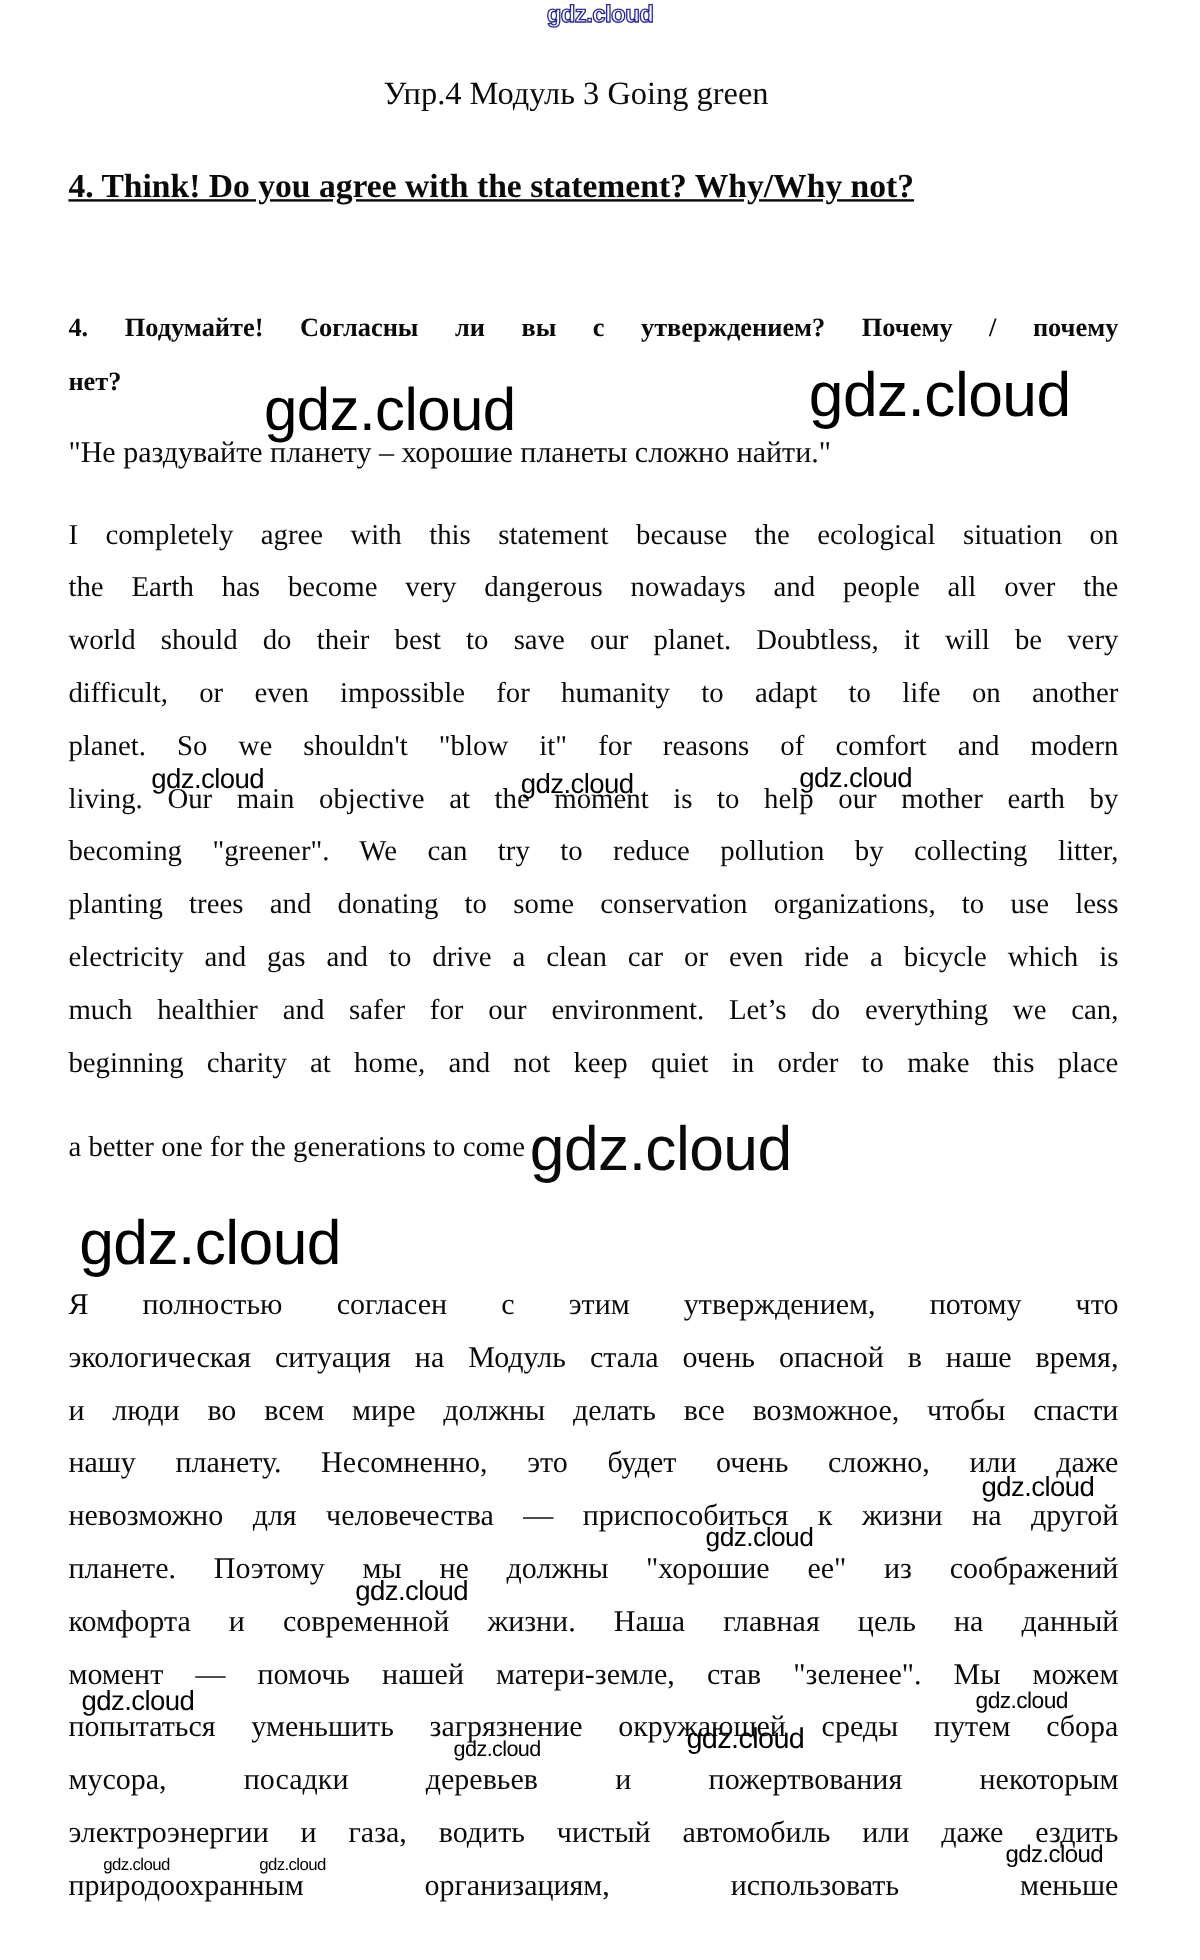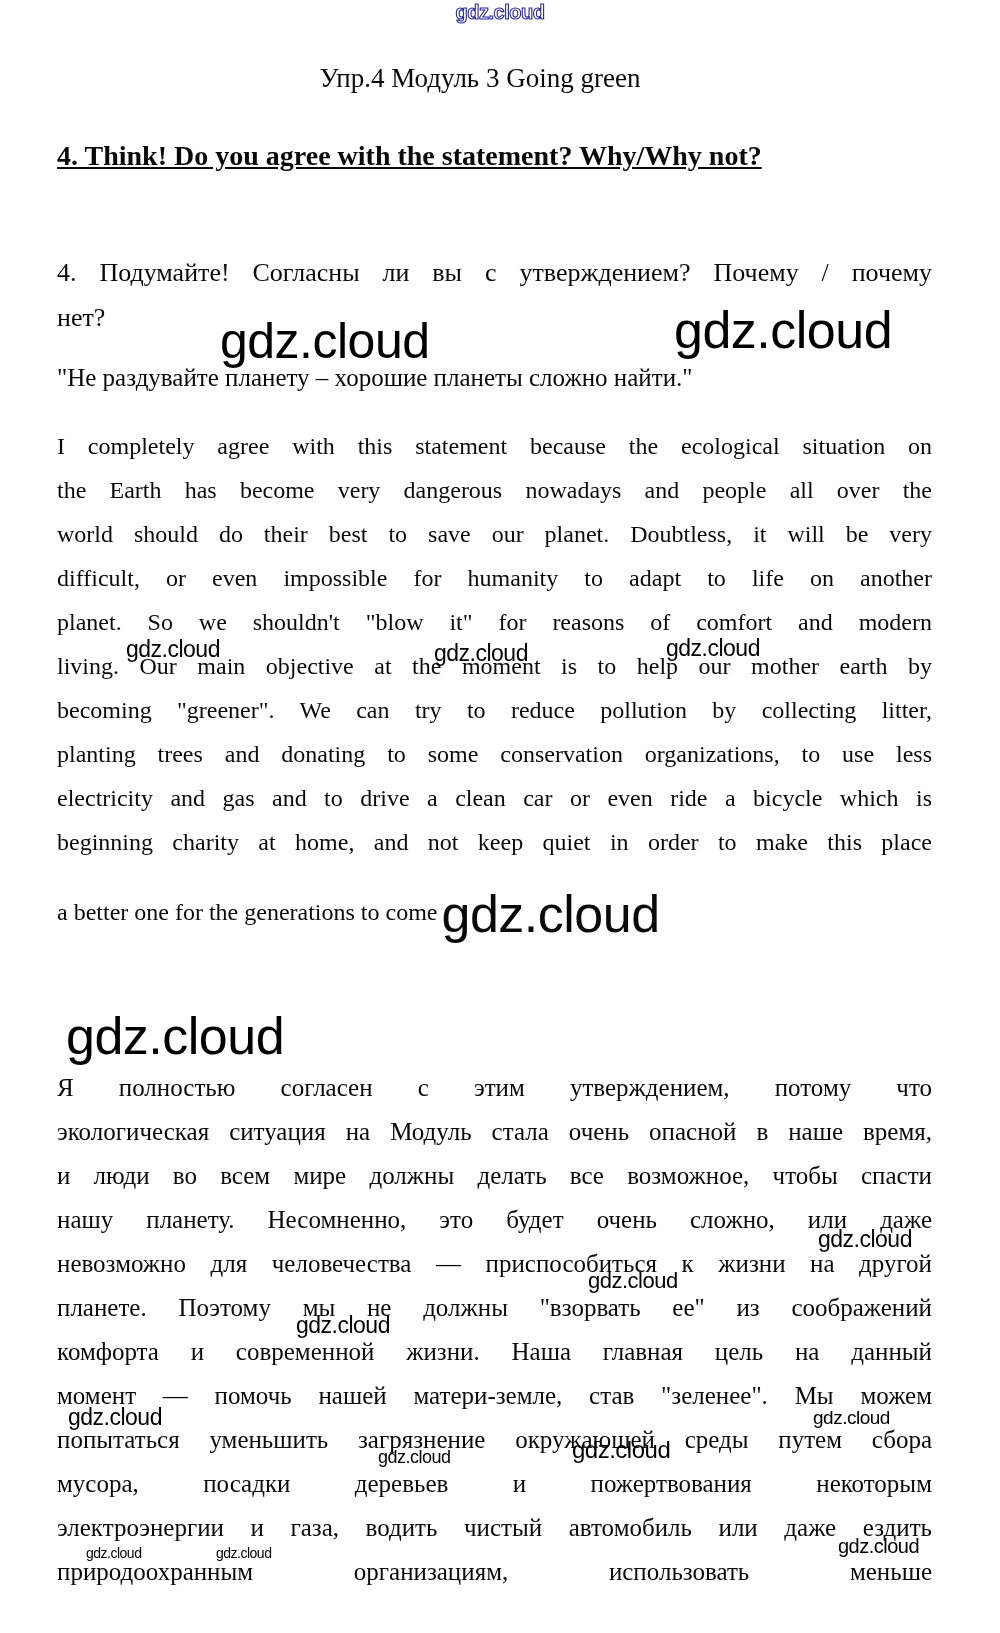"4. Подумайте! Согласны ли вы" .task-ru { font-size: 26px -> 22px; font-weight: normal -> bold }
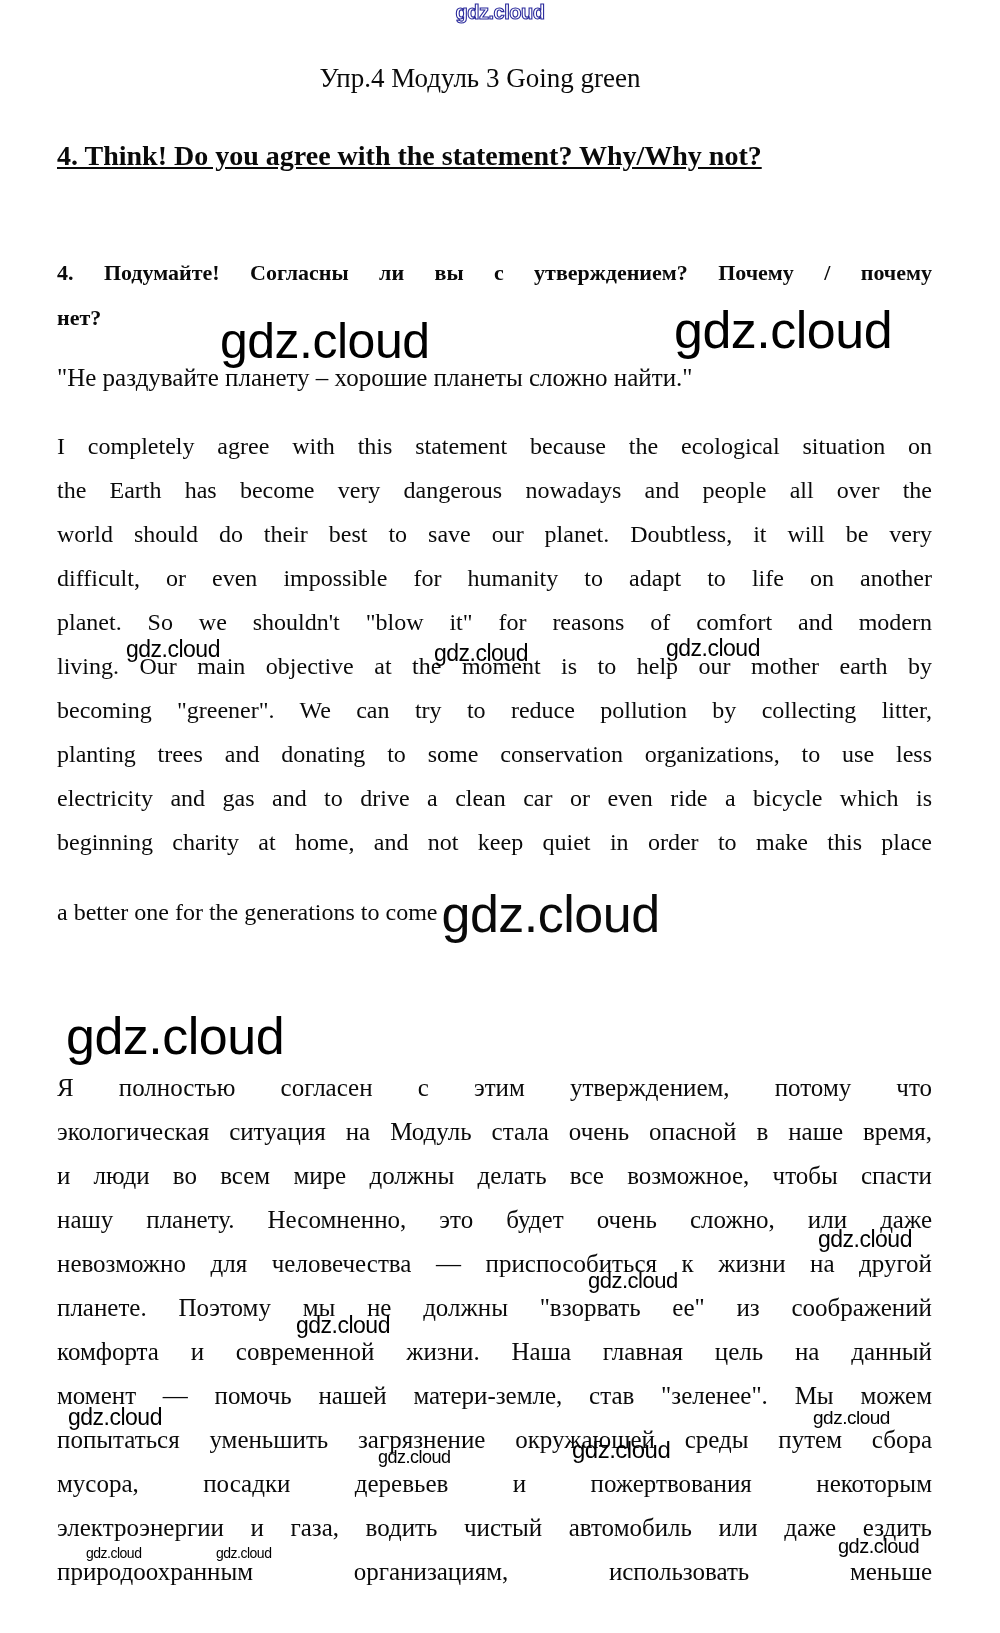"much healthier and safer for" div.jline { html: none -> <div>much healthier and safer for our environment. Let’s do everything we can,</div> }
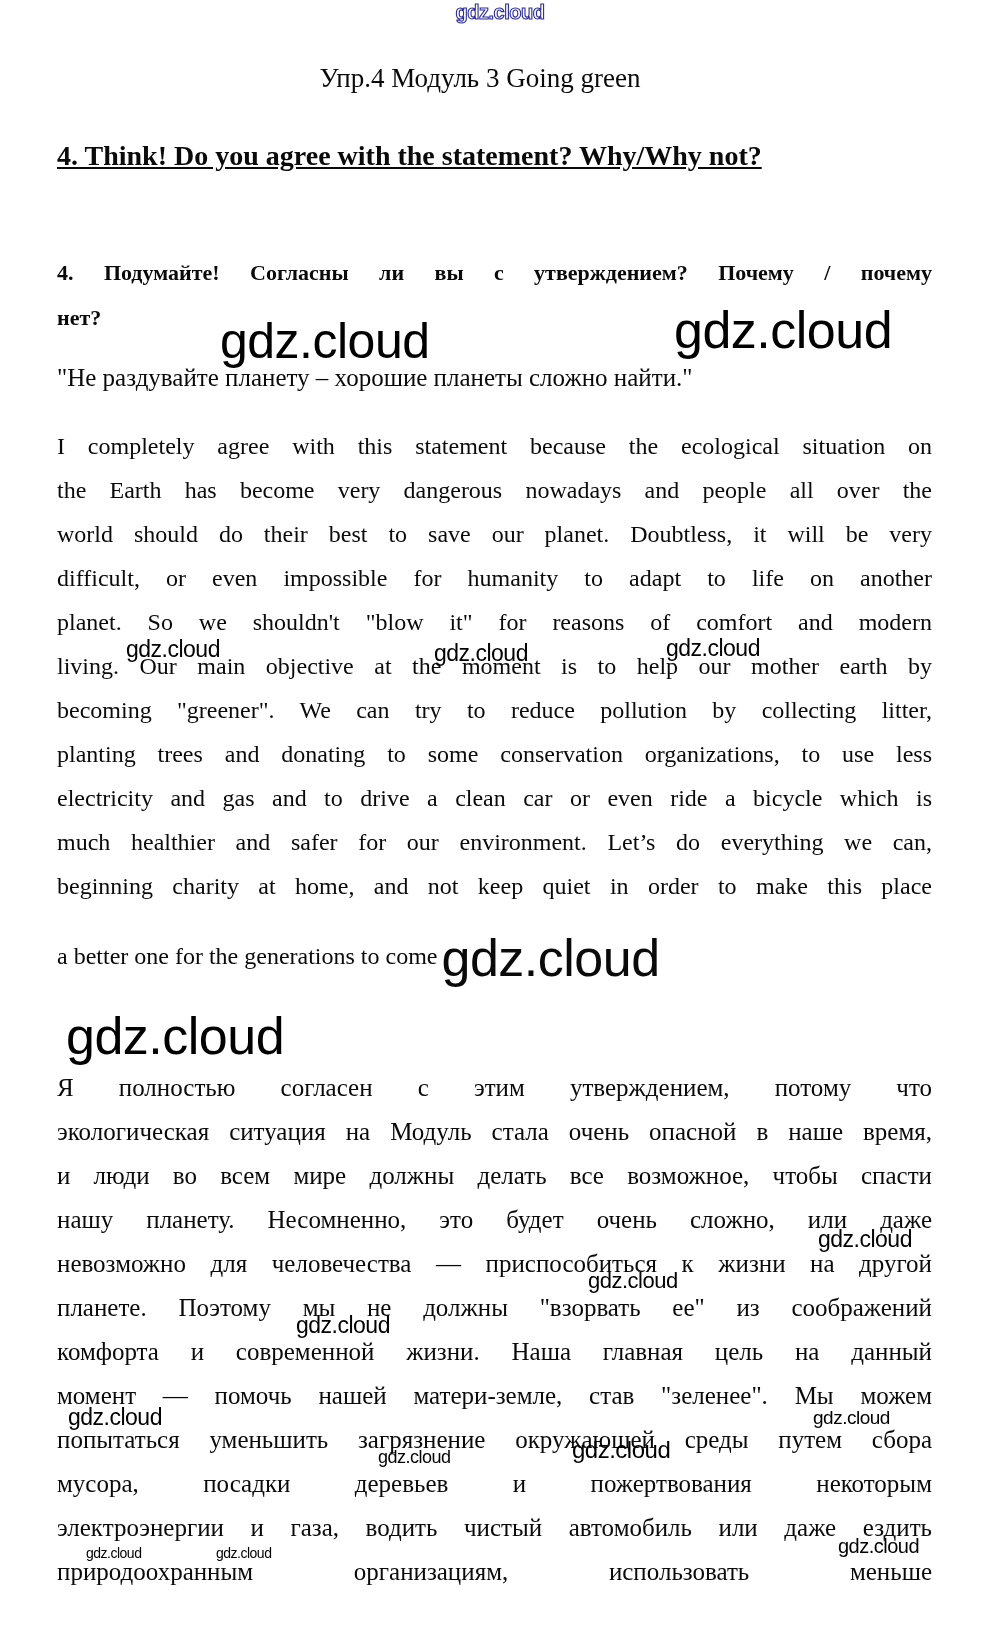"планете. Поэтому мы не должны" div.jline { text: взорвать -> хорошие }
